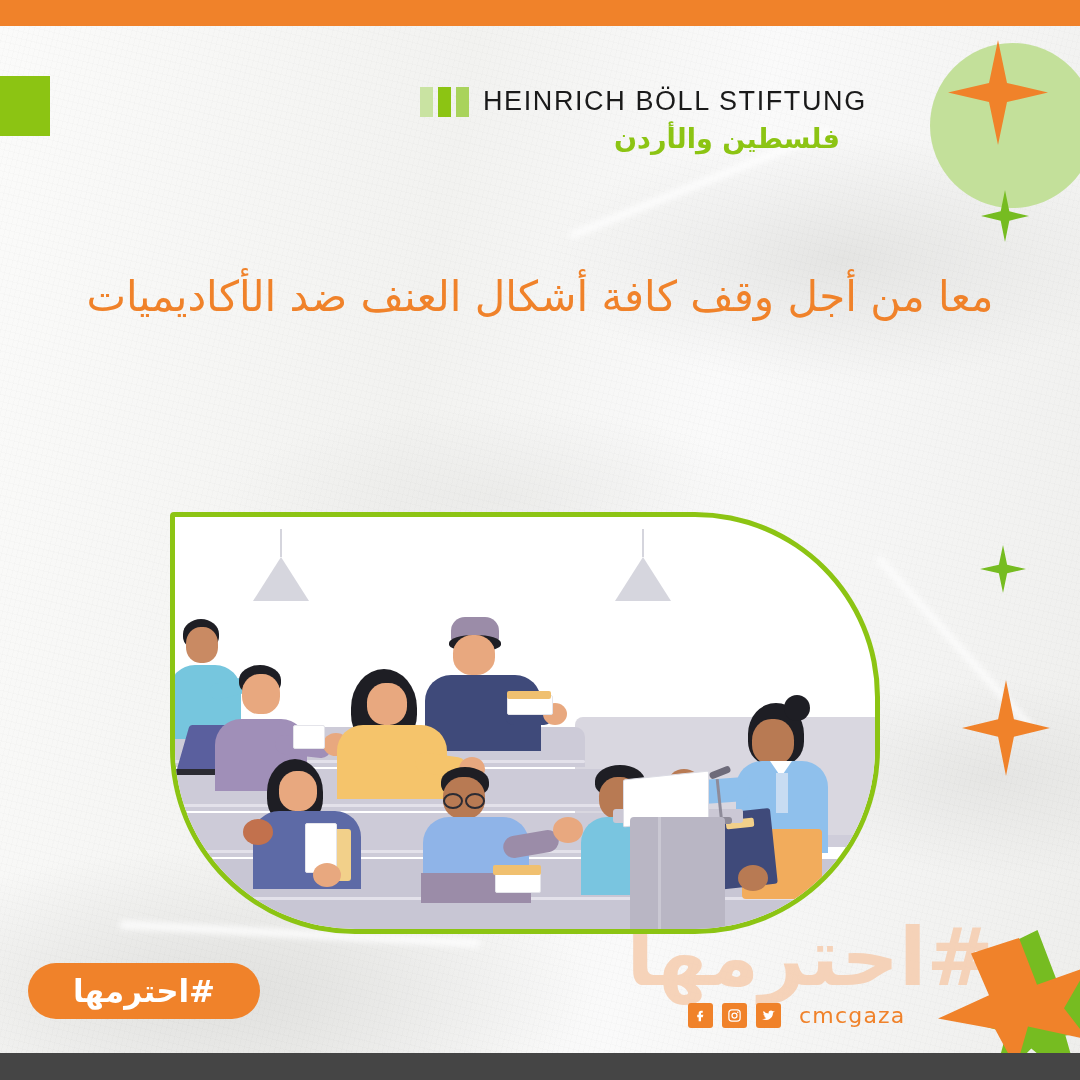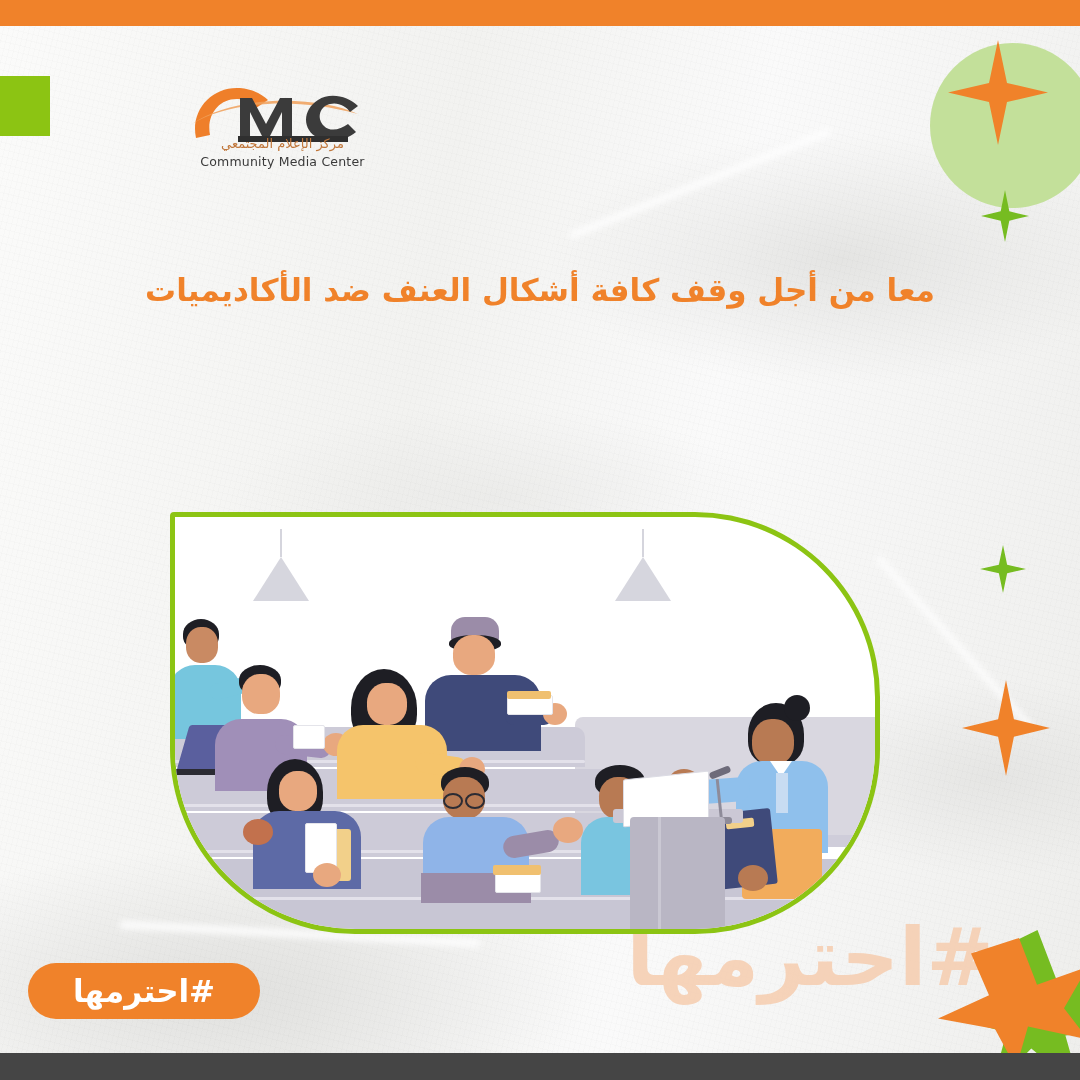"HEINRICH BÖLL STIFTUNG" div.hbs-logo { html: none -> <div> <div> <div> <i></i> <i></i> <i></i> </div> <div>HEINRICH BÖLL STIFTUNG</div> </div> <div>فلسطين والأردن</div> </div> }
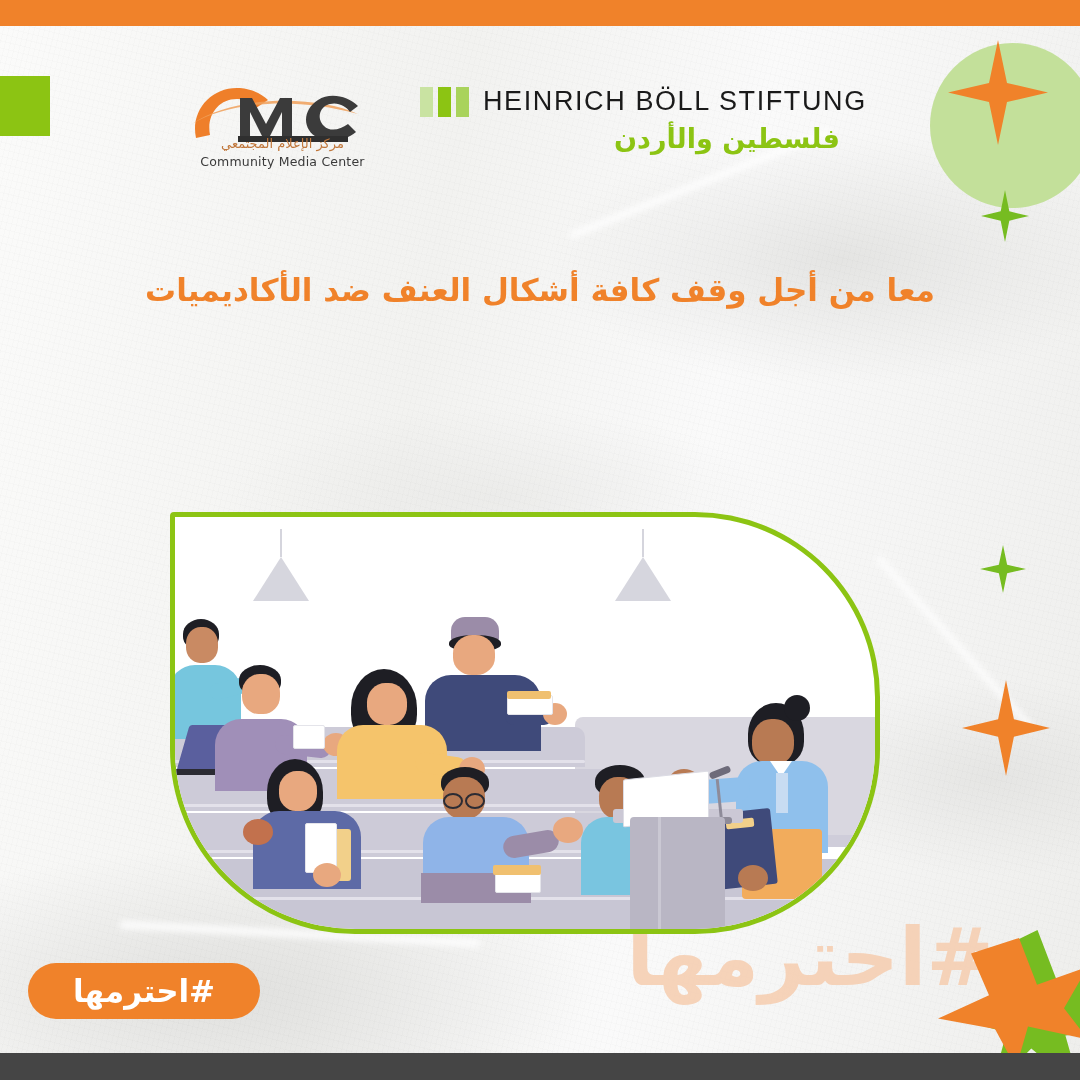"مركز الإعلام المجتمعي" div.cmc-logo { html: <div> <svg> <path></path> <path></path> <path></path> <path></path> <rect></rect> </svg> <div>مركز الإعلام المجتمعي</div> <div>Community Media Center</div> </div> -> none }
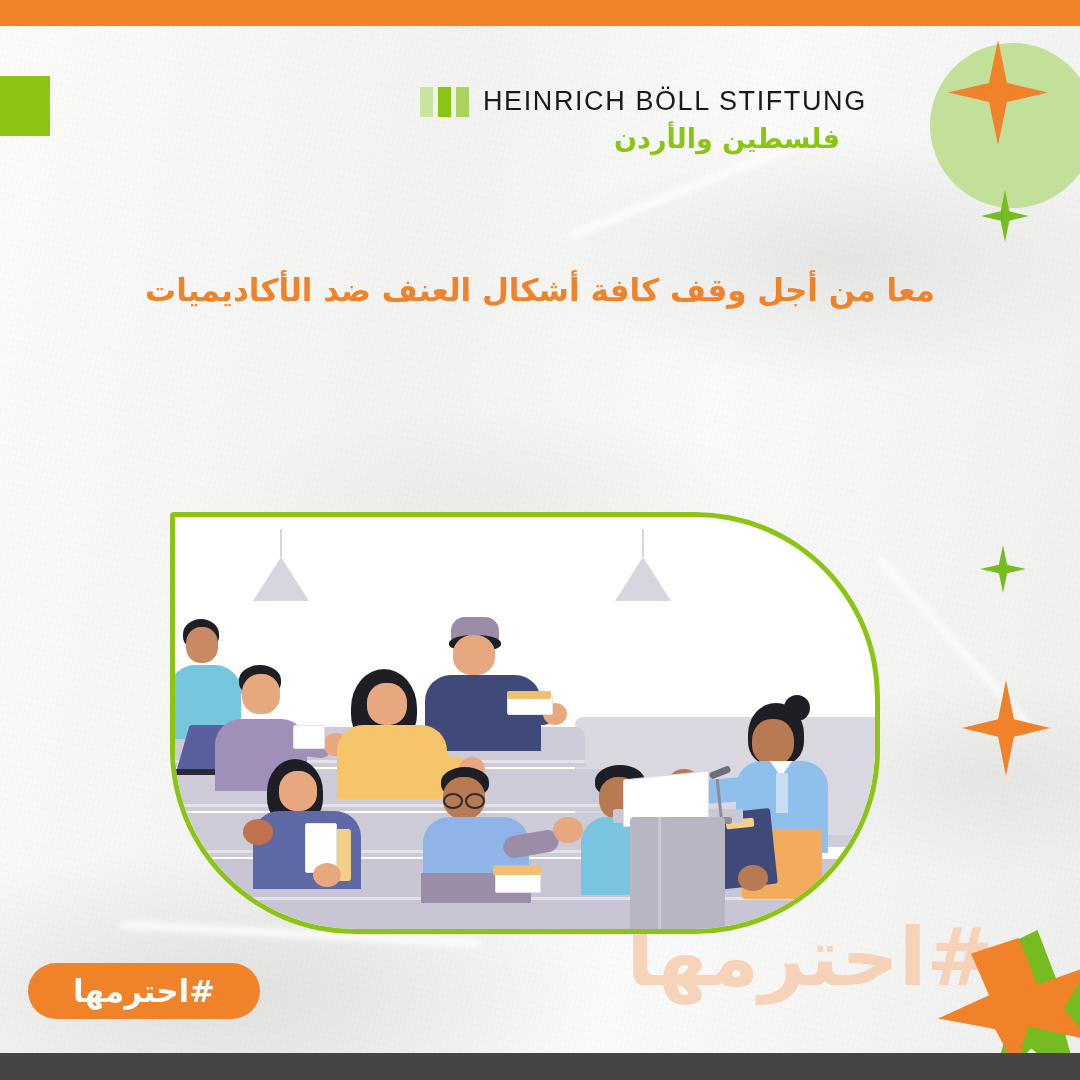"معا من أجل وقف كافة" .headline { font-size: 31px -> 42px; font-weight: 700 -> 400 }
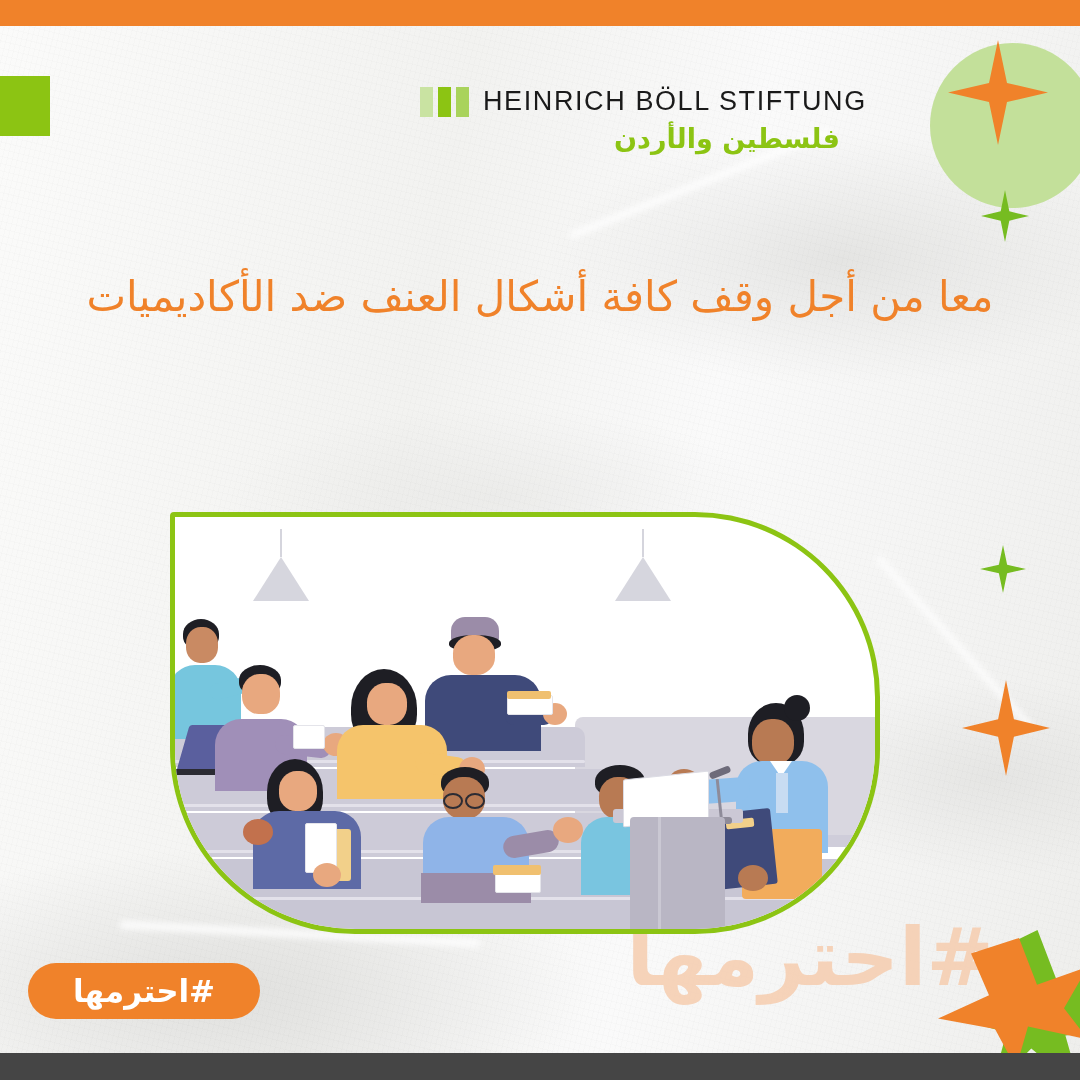"cmcgaza" div.social { html: none -> <div> <div> <svg> <path></path> </svg> </div> <div> <svg> <rect></rect> <circle></circle> <circle></circle> </svg> </div> <div> <svg> <path></path> </svg> </div> <div>cmcgaza</div> </div> }
